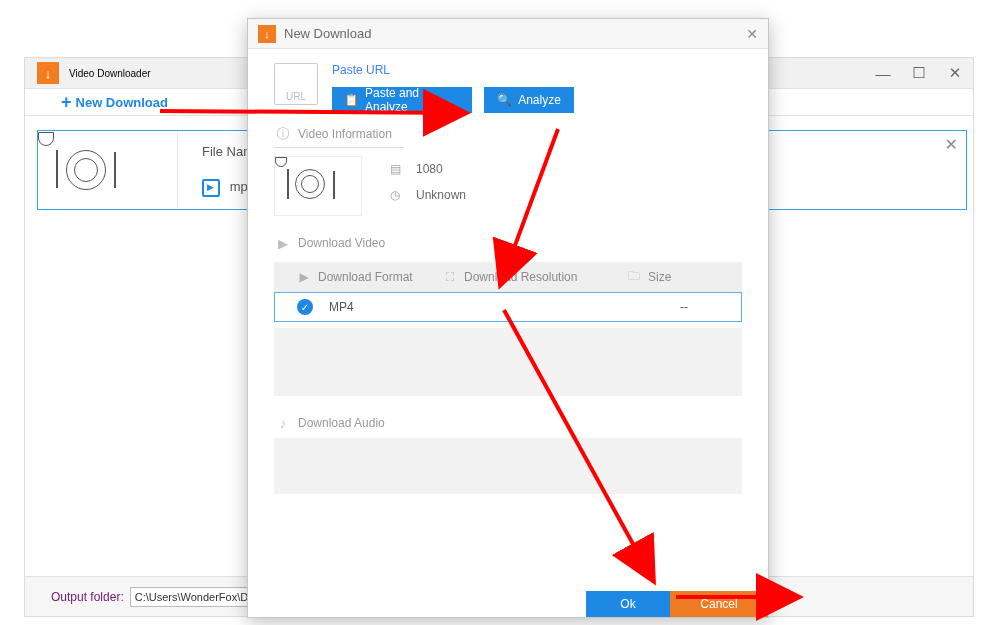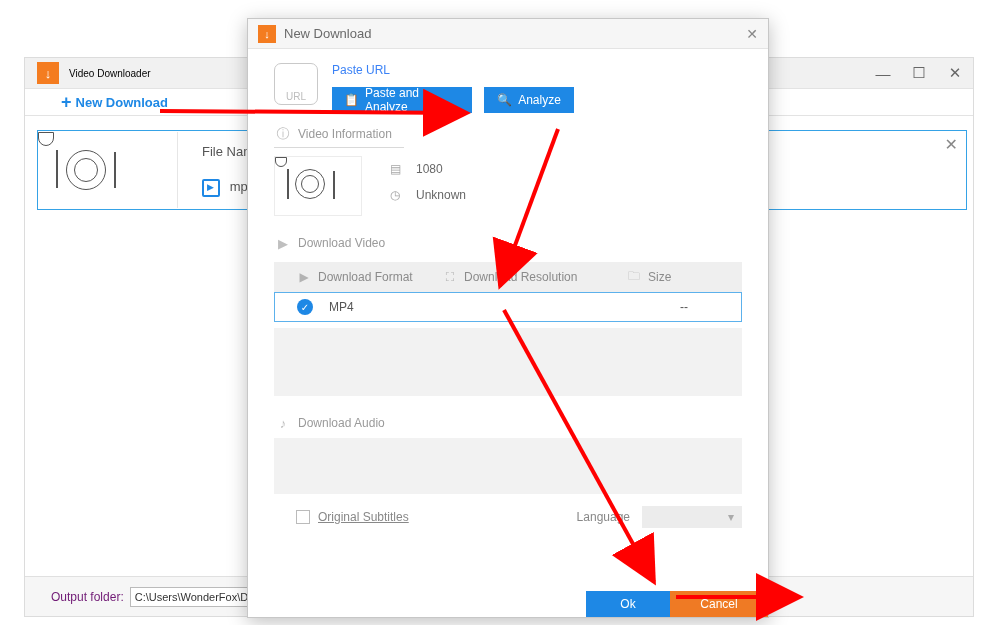"URL" .url-icon { border-radius: 7px -> 2px }
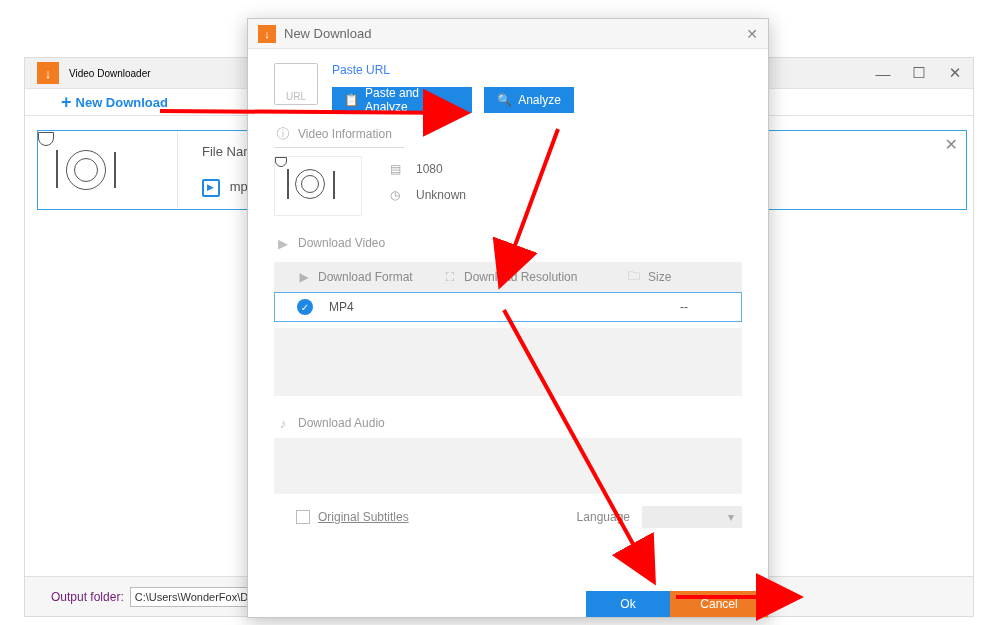"Original Subtitles" div.sub-row { html: <div> <span></span> <span>Original Subtitles</span> <span>Language</span> <span>▾</span> </div> -> none }
